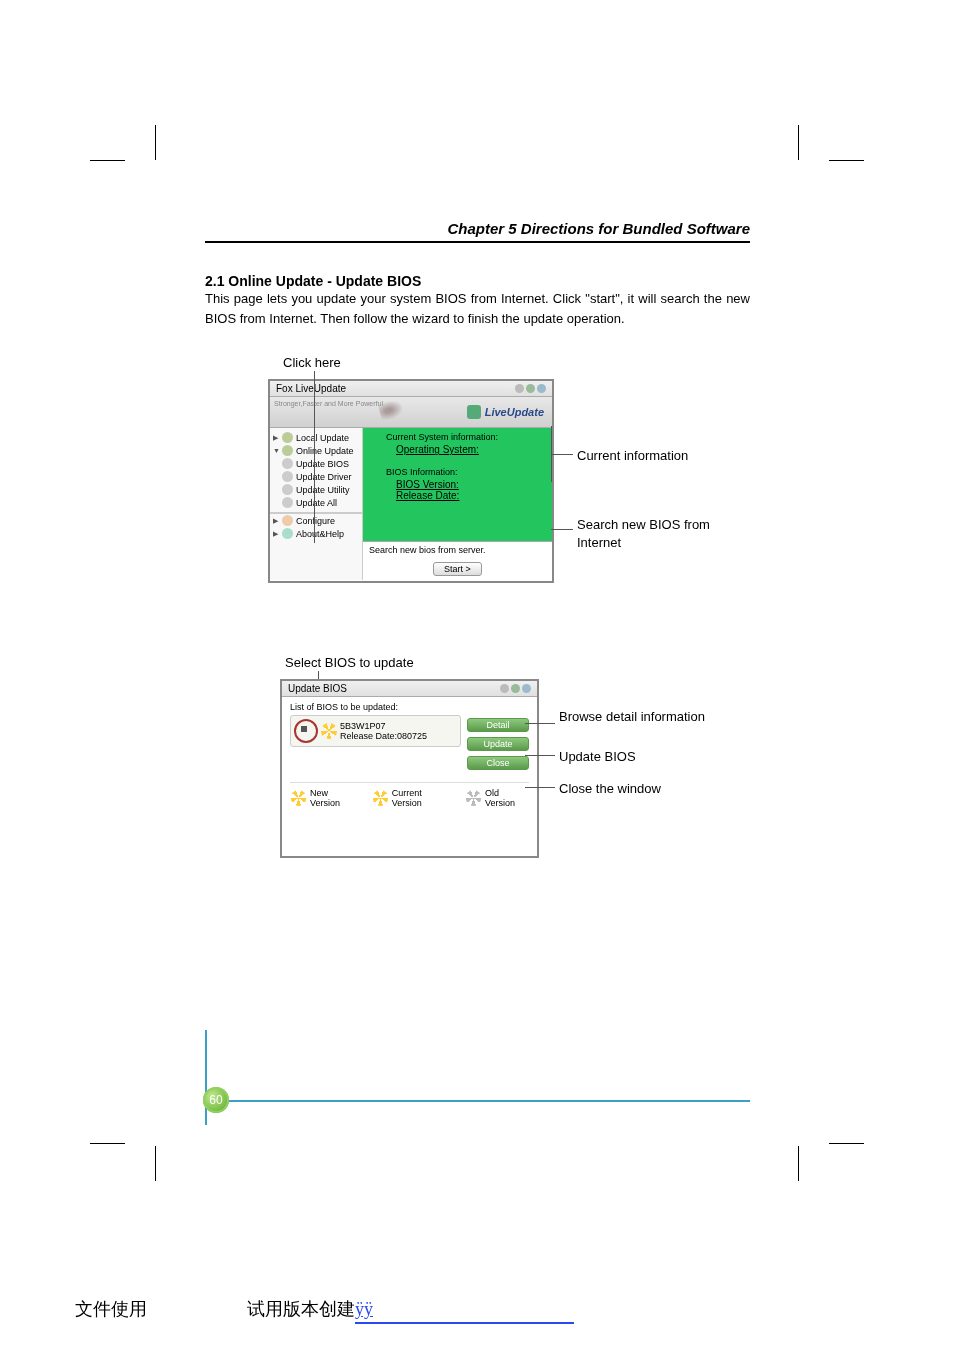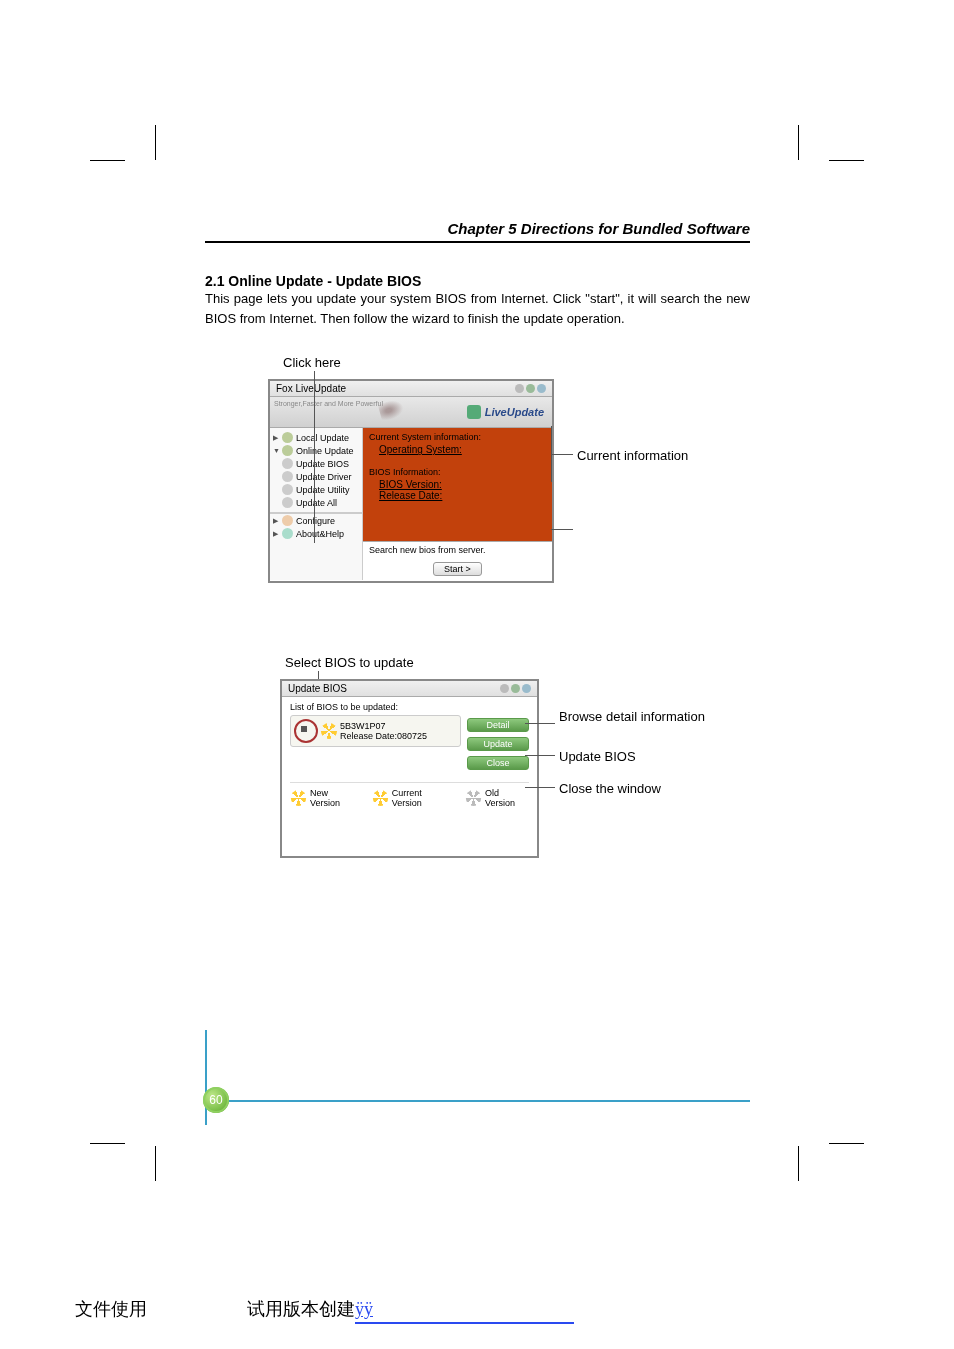"Current System information:" .content { background: #c2410c -> #22c55e; padding: 4px 6px -> 4px 23px }
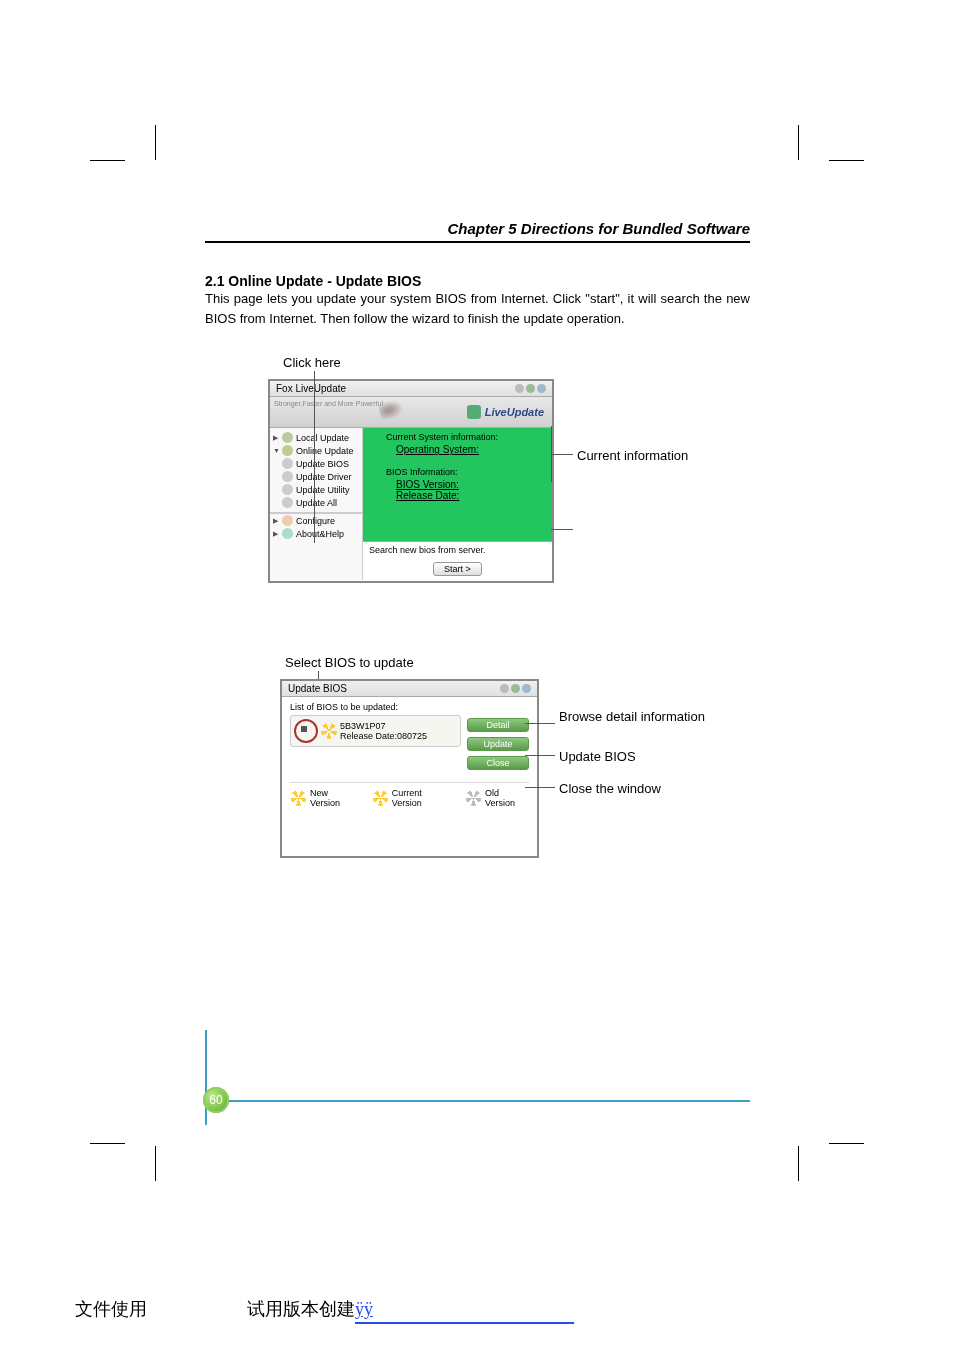"Search new BIOS from Internet" div.callout-label { html: none -> <div>Search new BIOS from Internet</div> }
